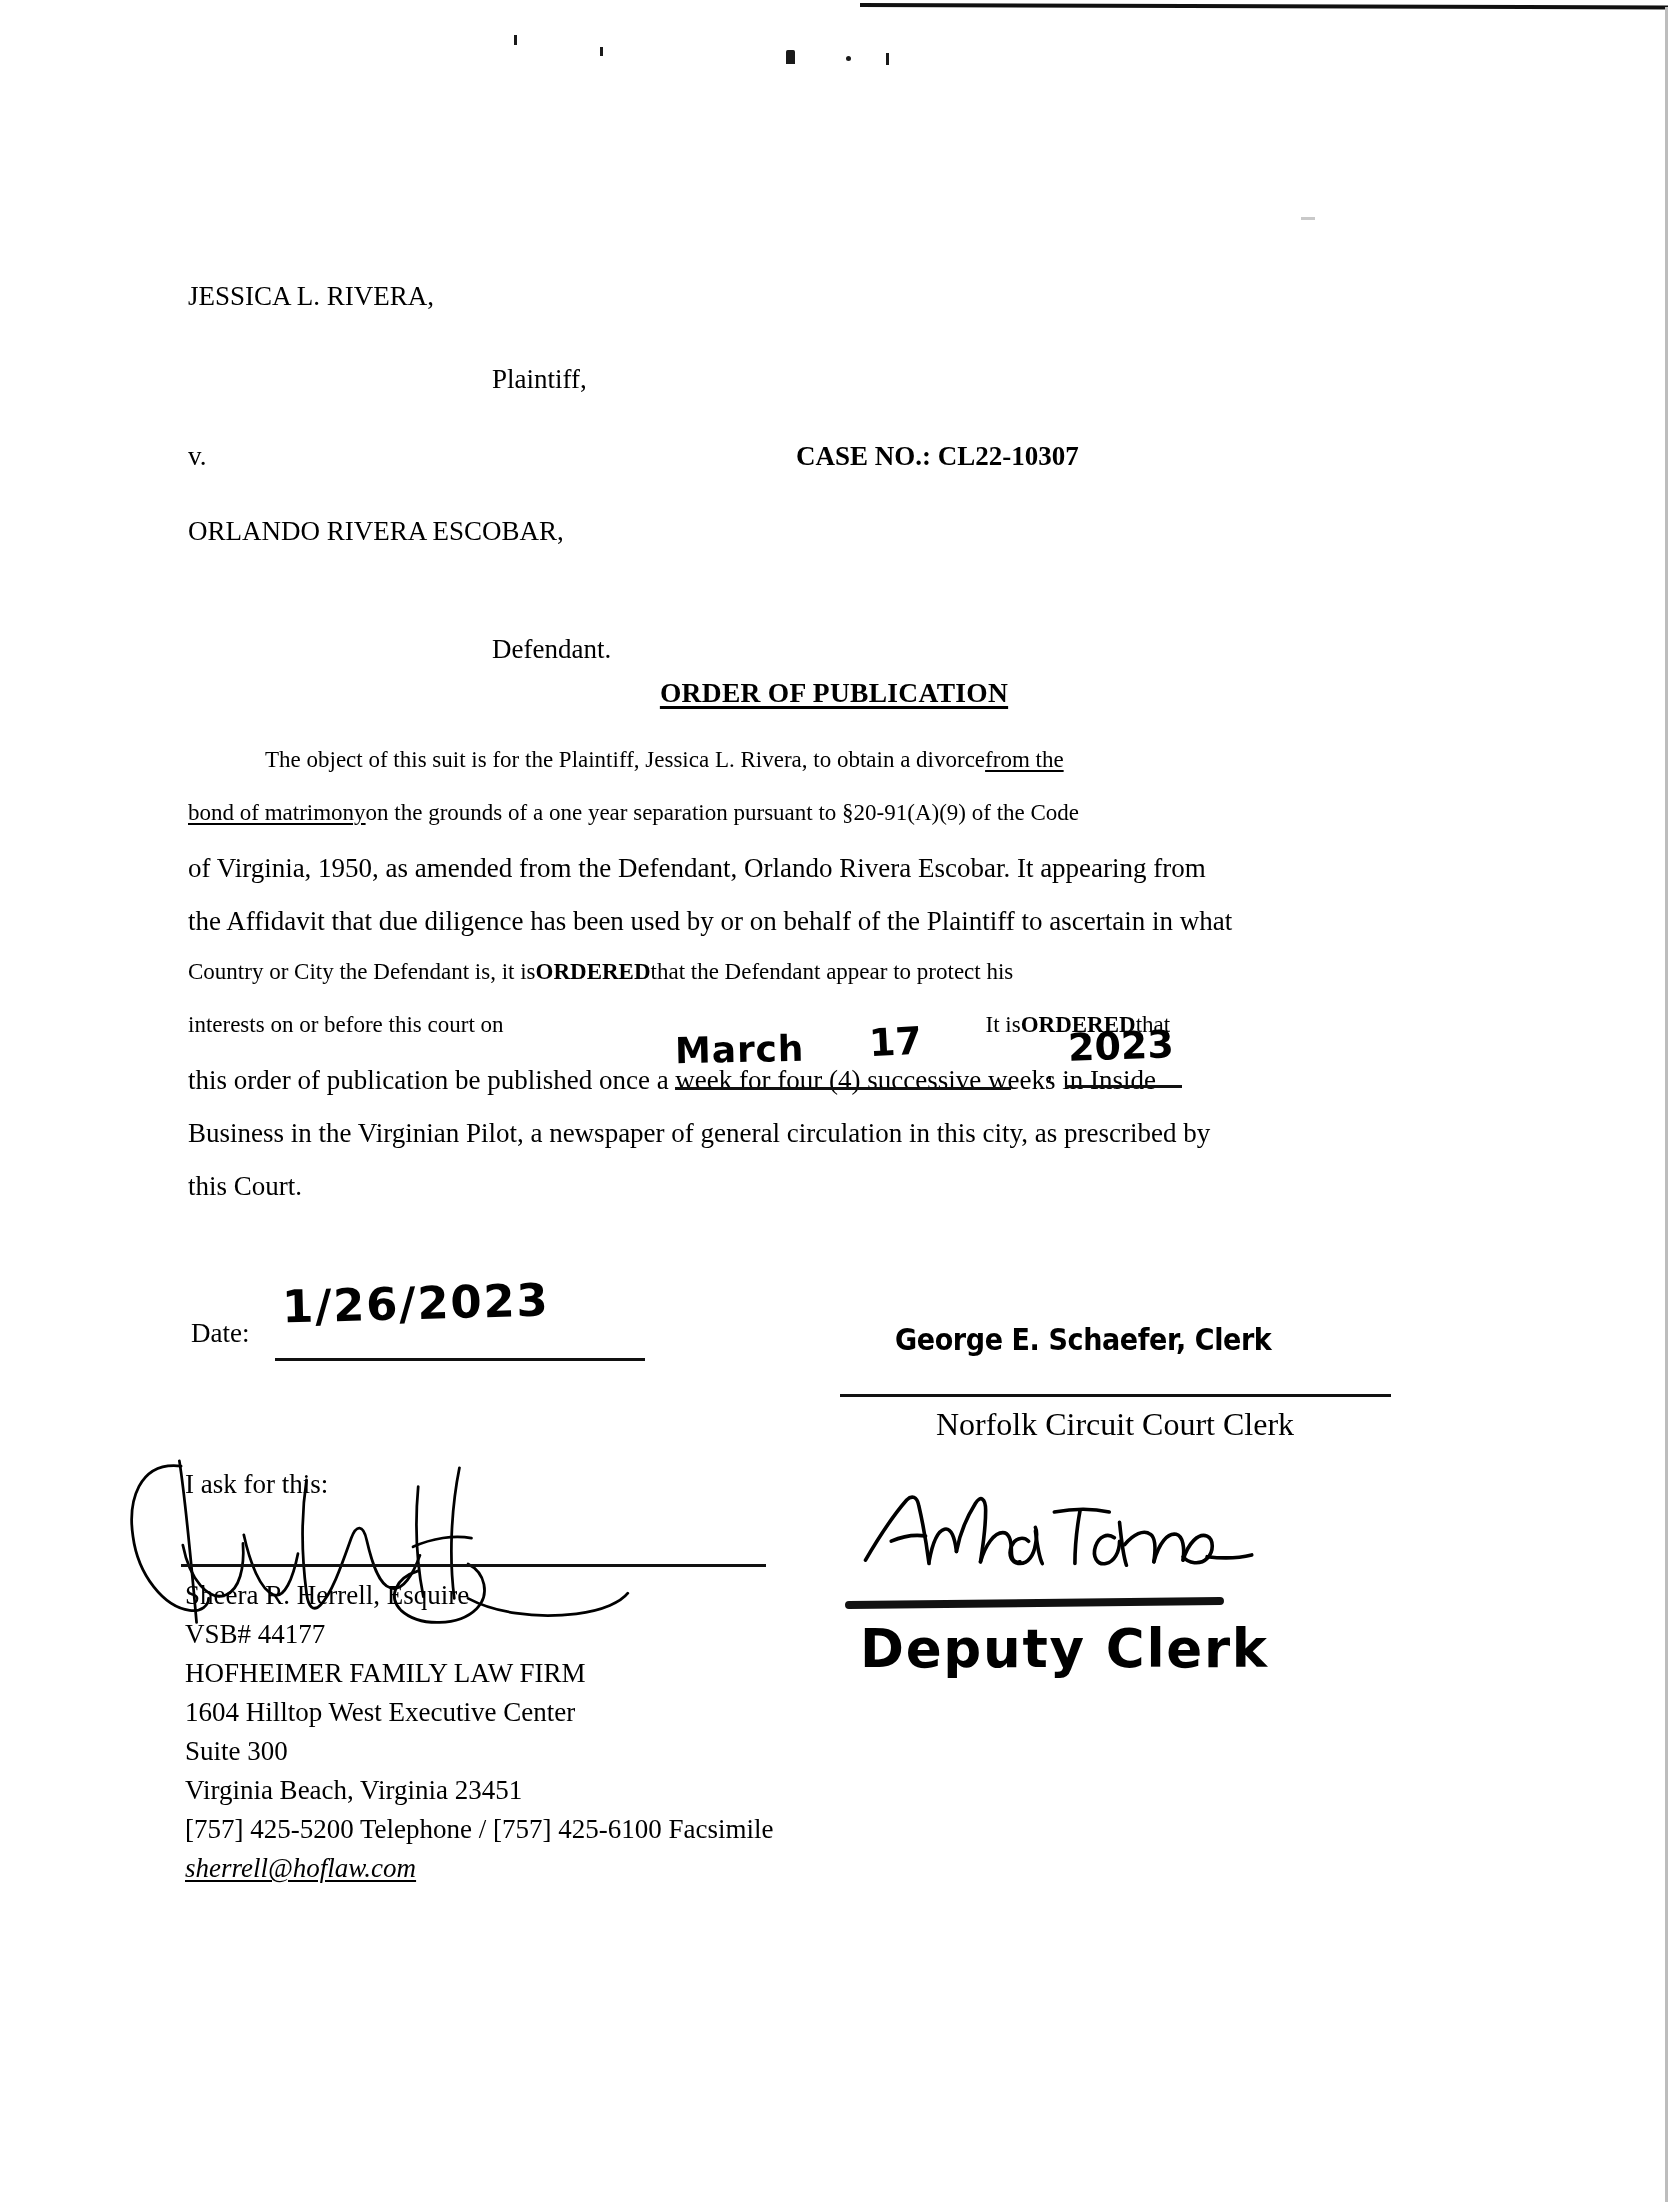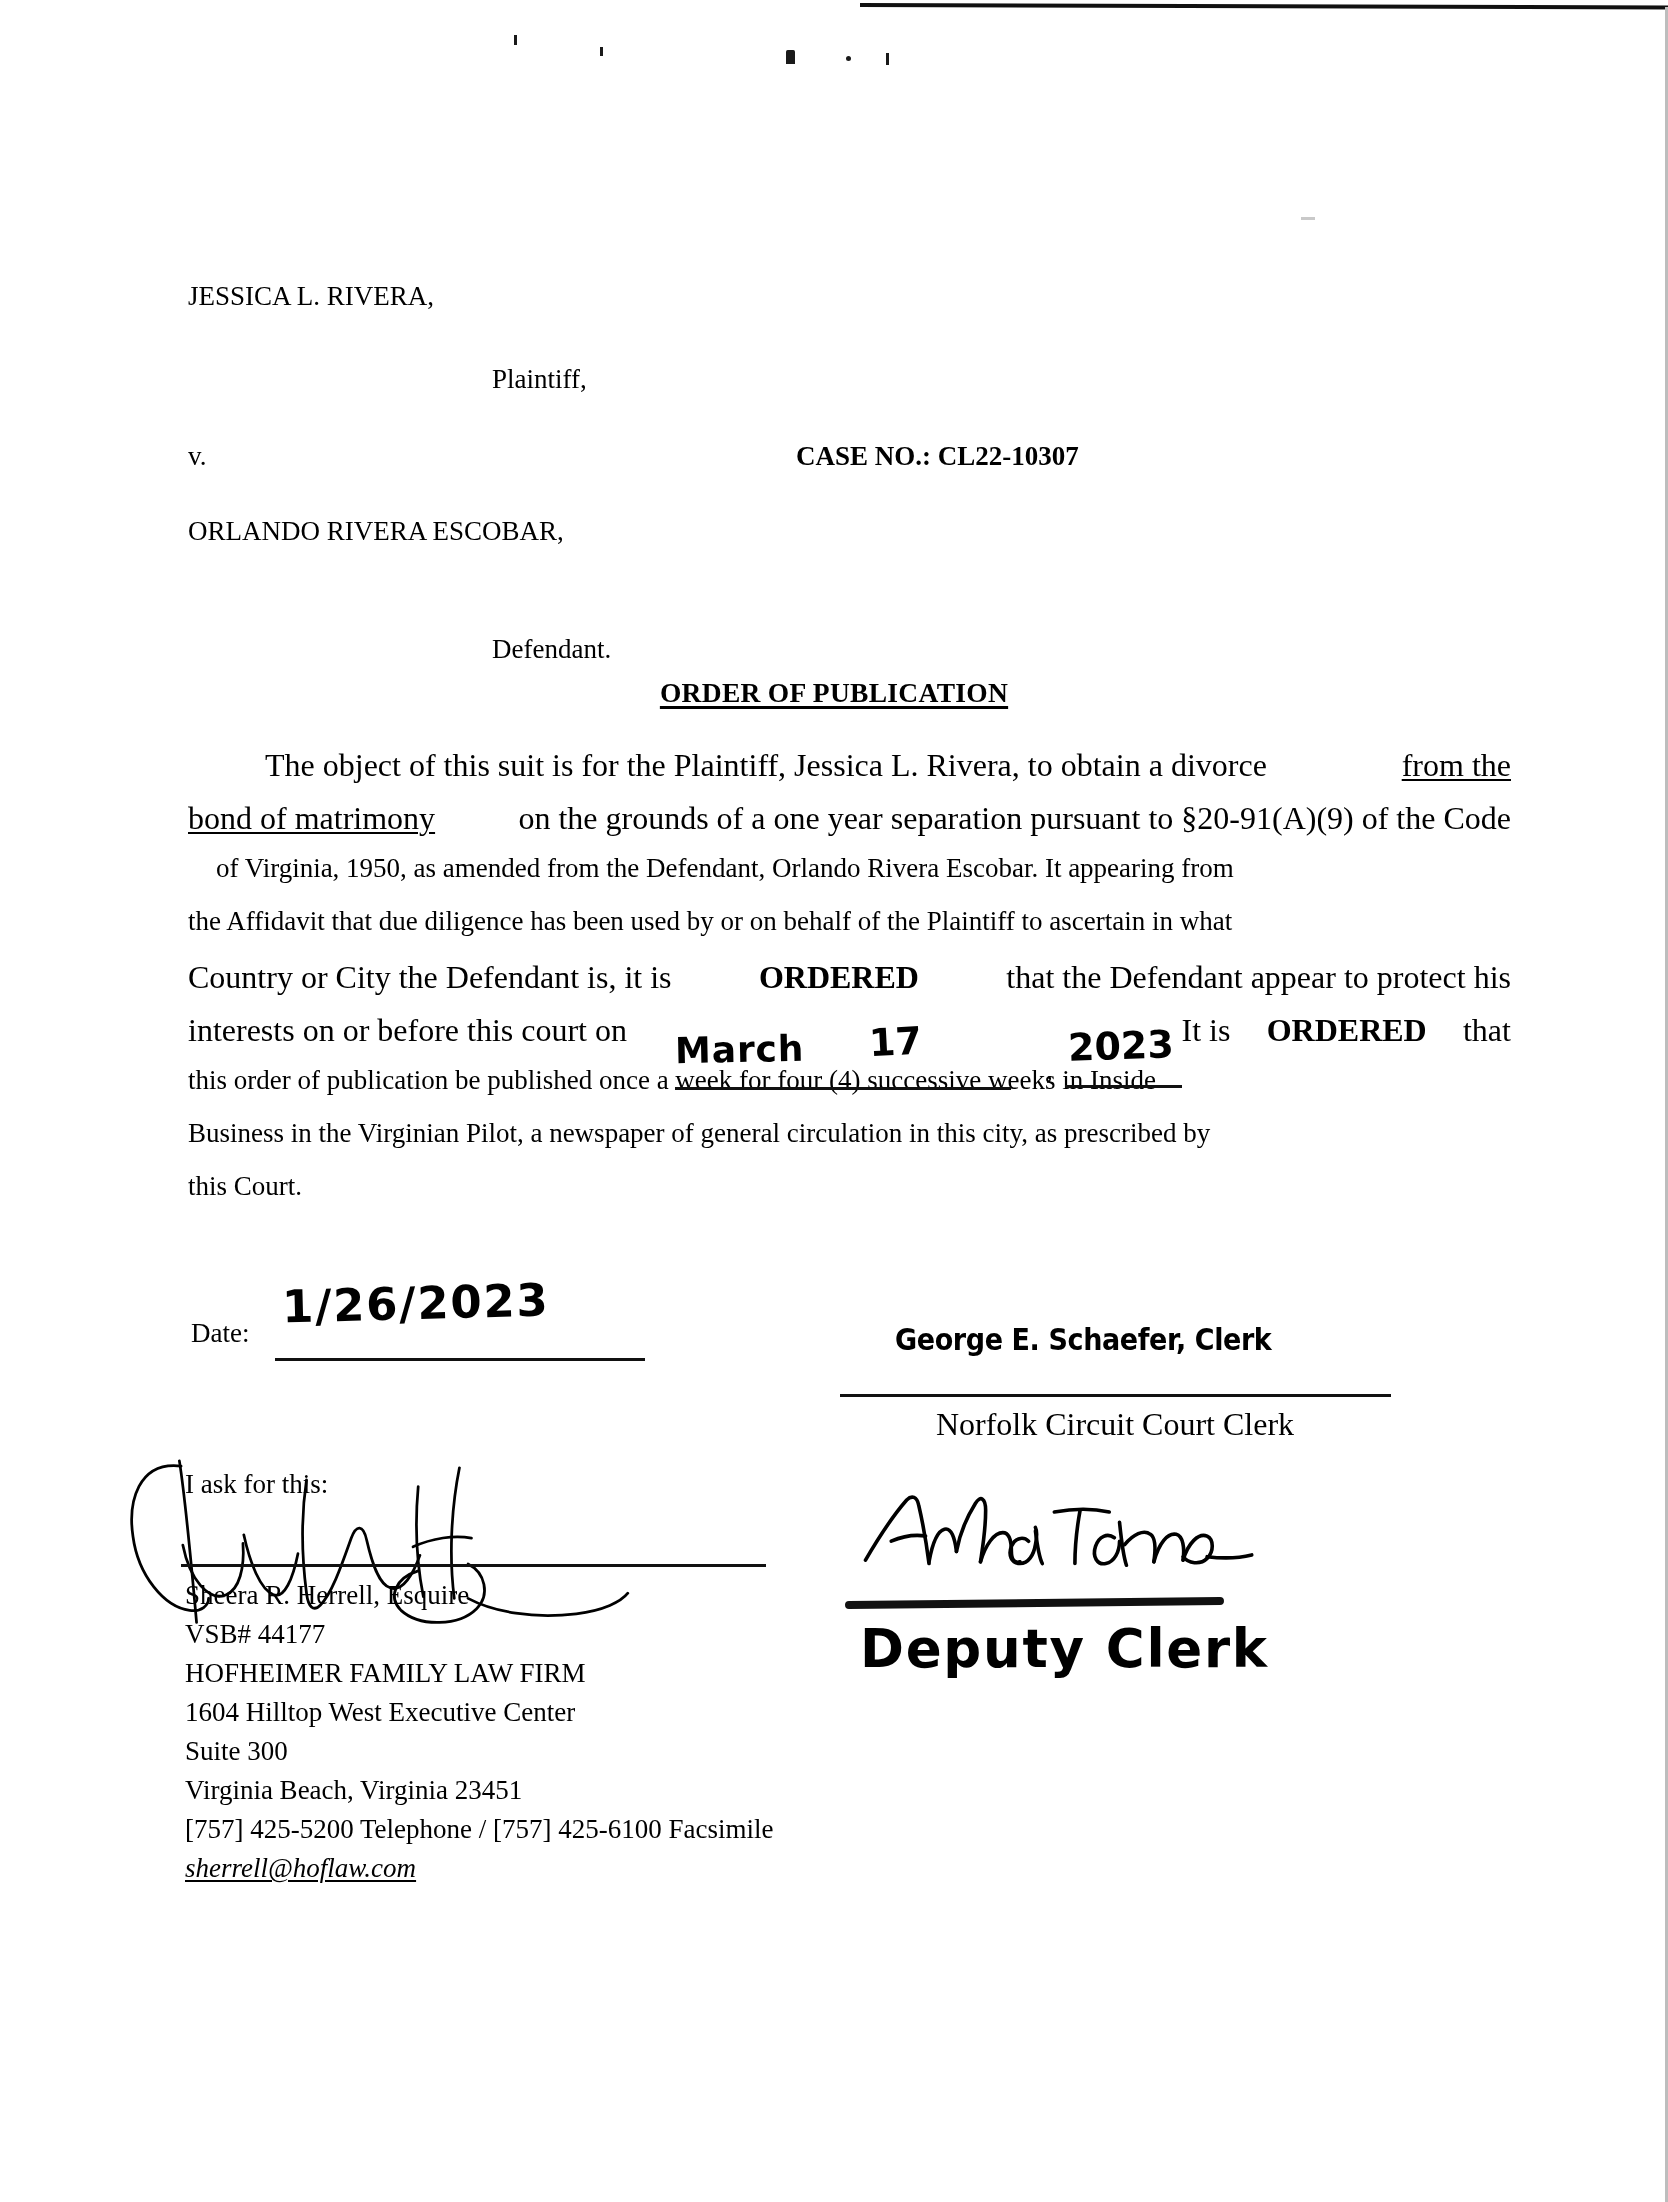"The object of this suit" .spread { font-size: 32px -> 23px; justify-content: space-between -> none }
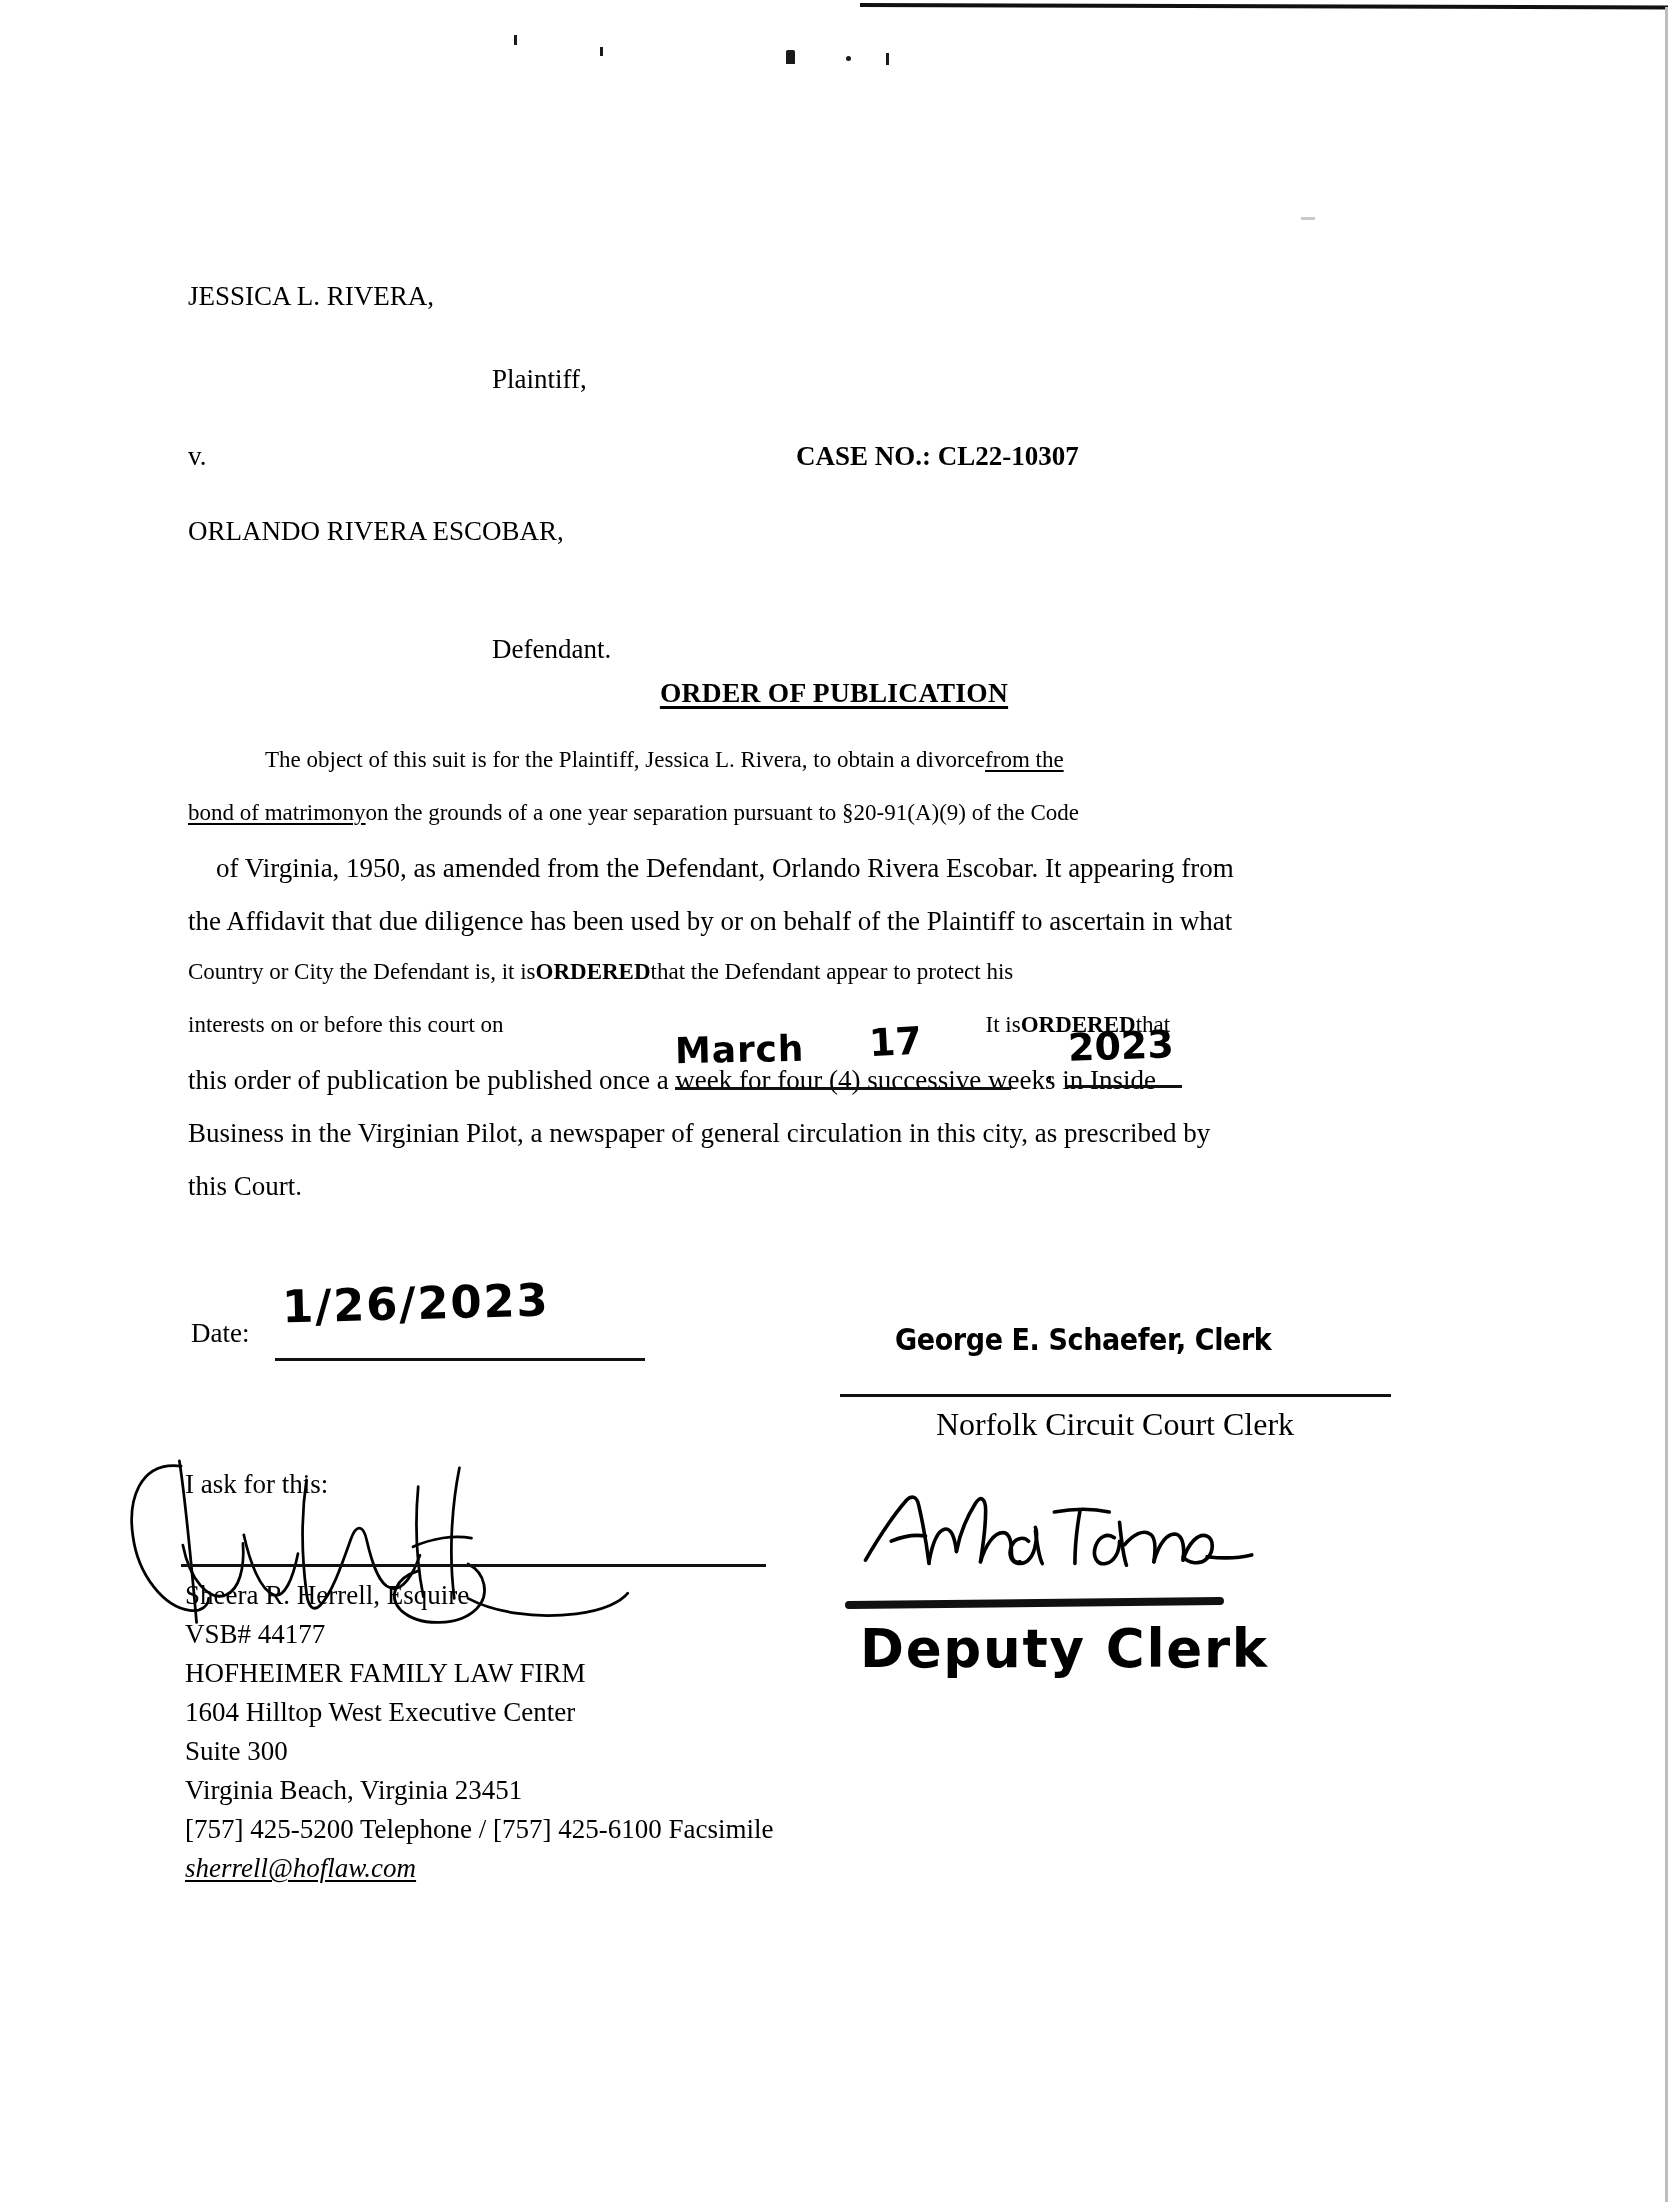"of Virginia, 1950, as amended" span { margin-left: 28px -> none }
